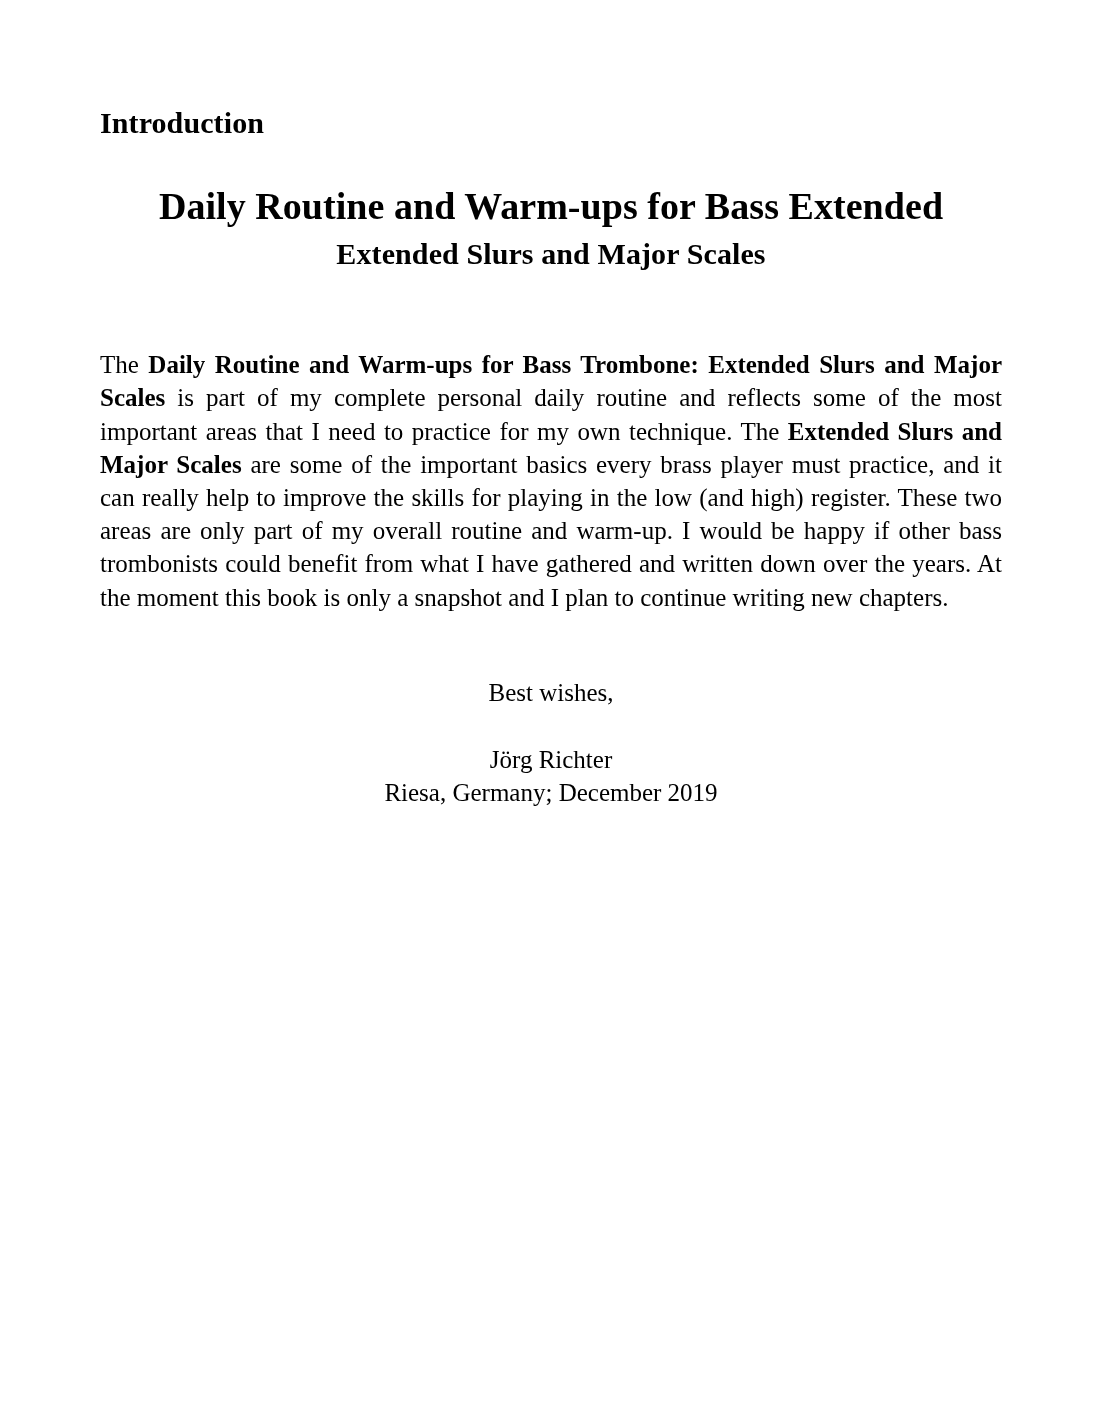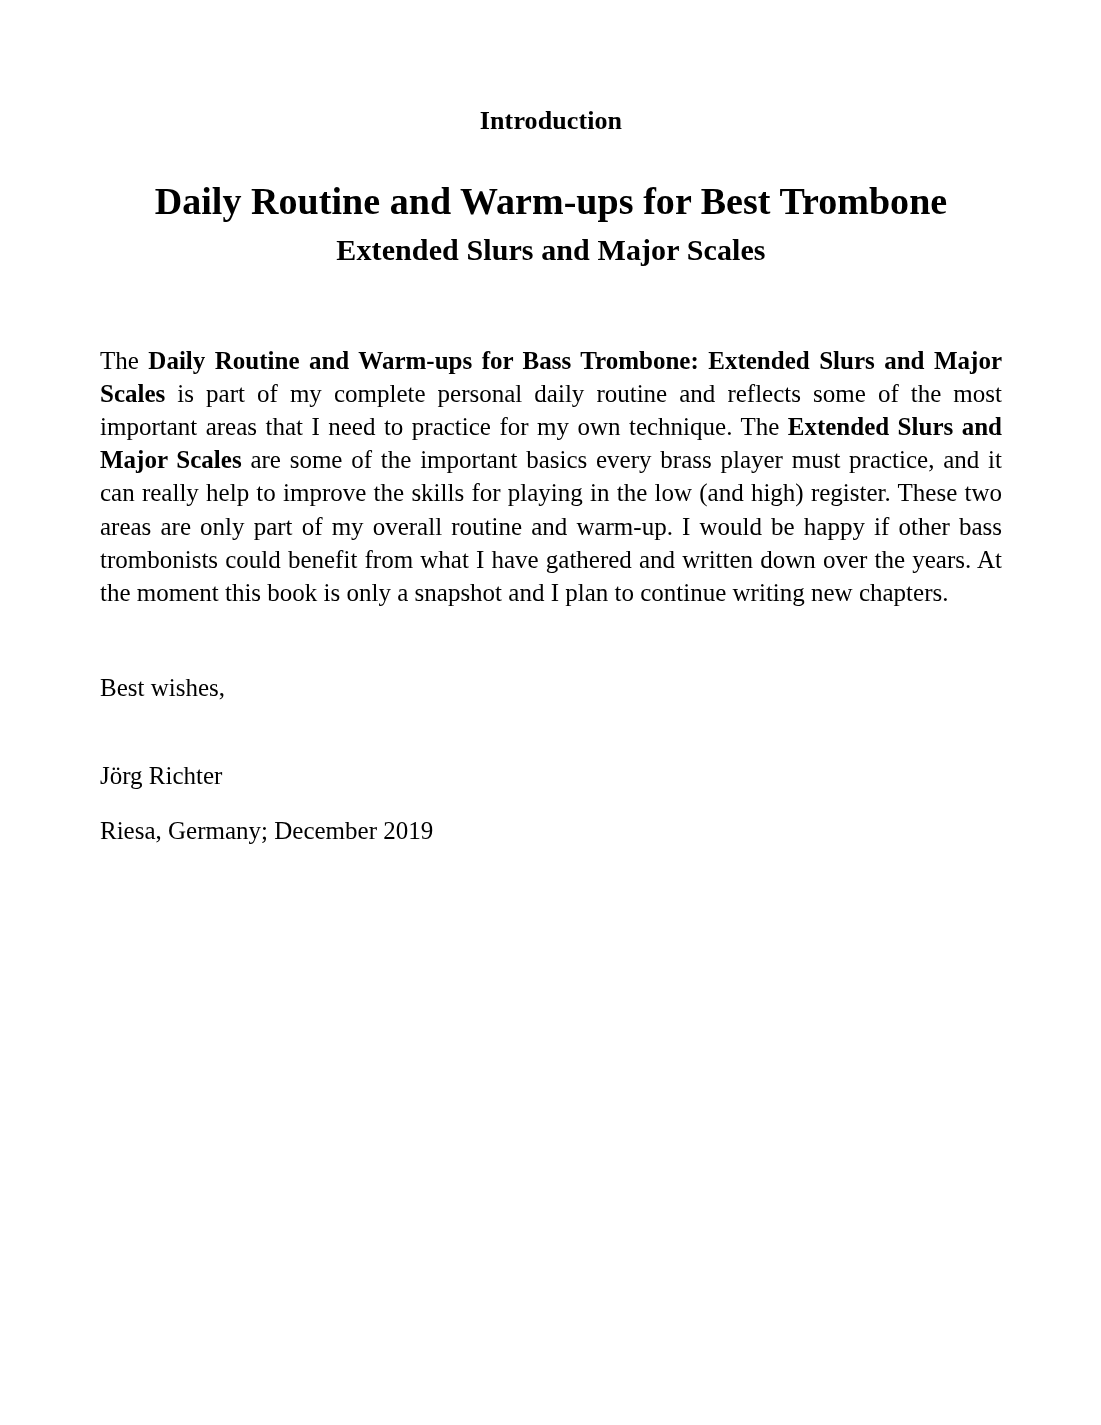"Introduction" .h-section { font-size: 26px -> 30px; text-align: center -> left }
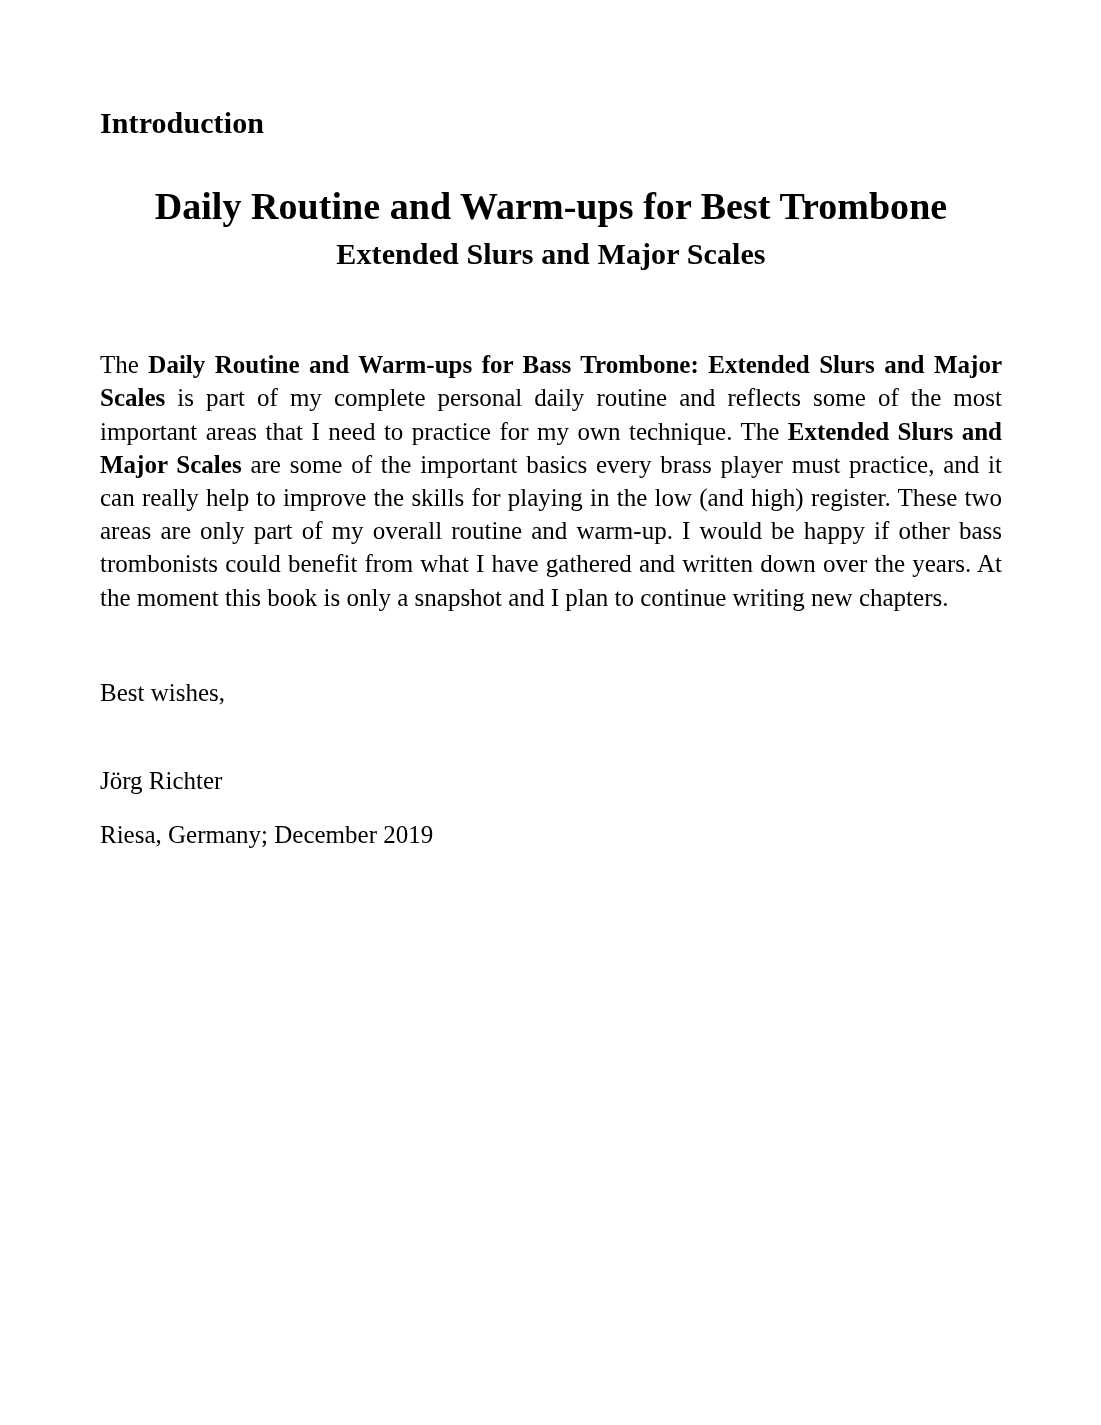"Daily Routine and Warm-ups for Best" h1.h-title { text: Best Trombone -> Bass Extended }
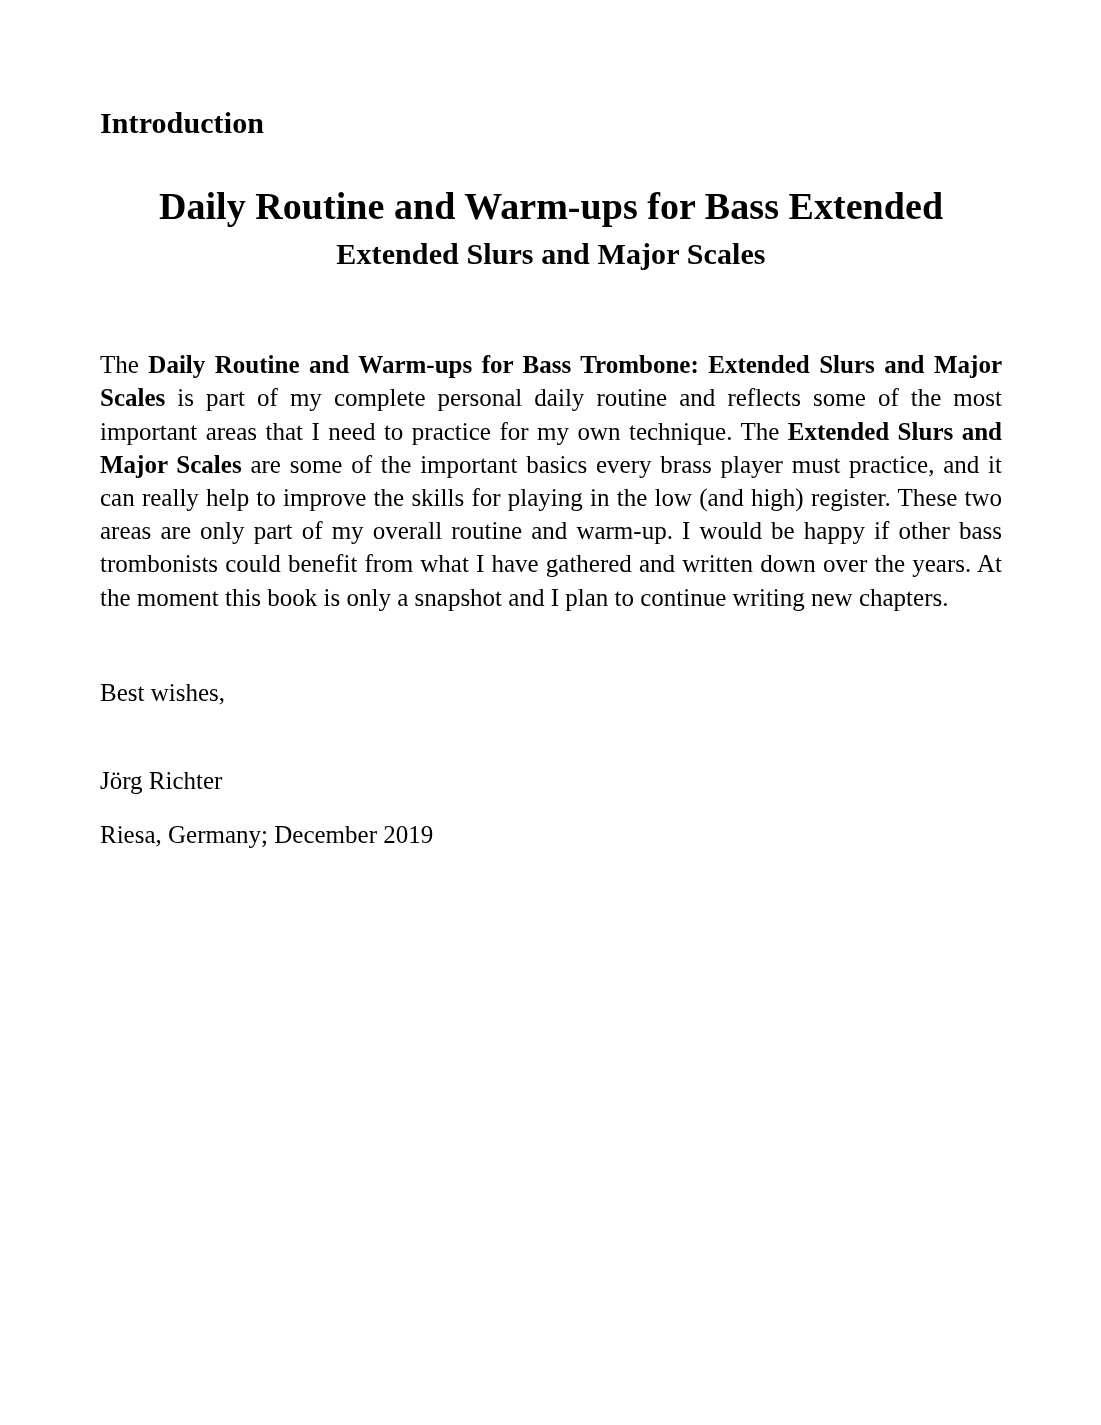"Best wishes," .para-left { text-align: left -> center }
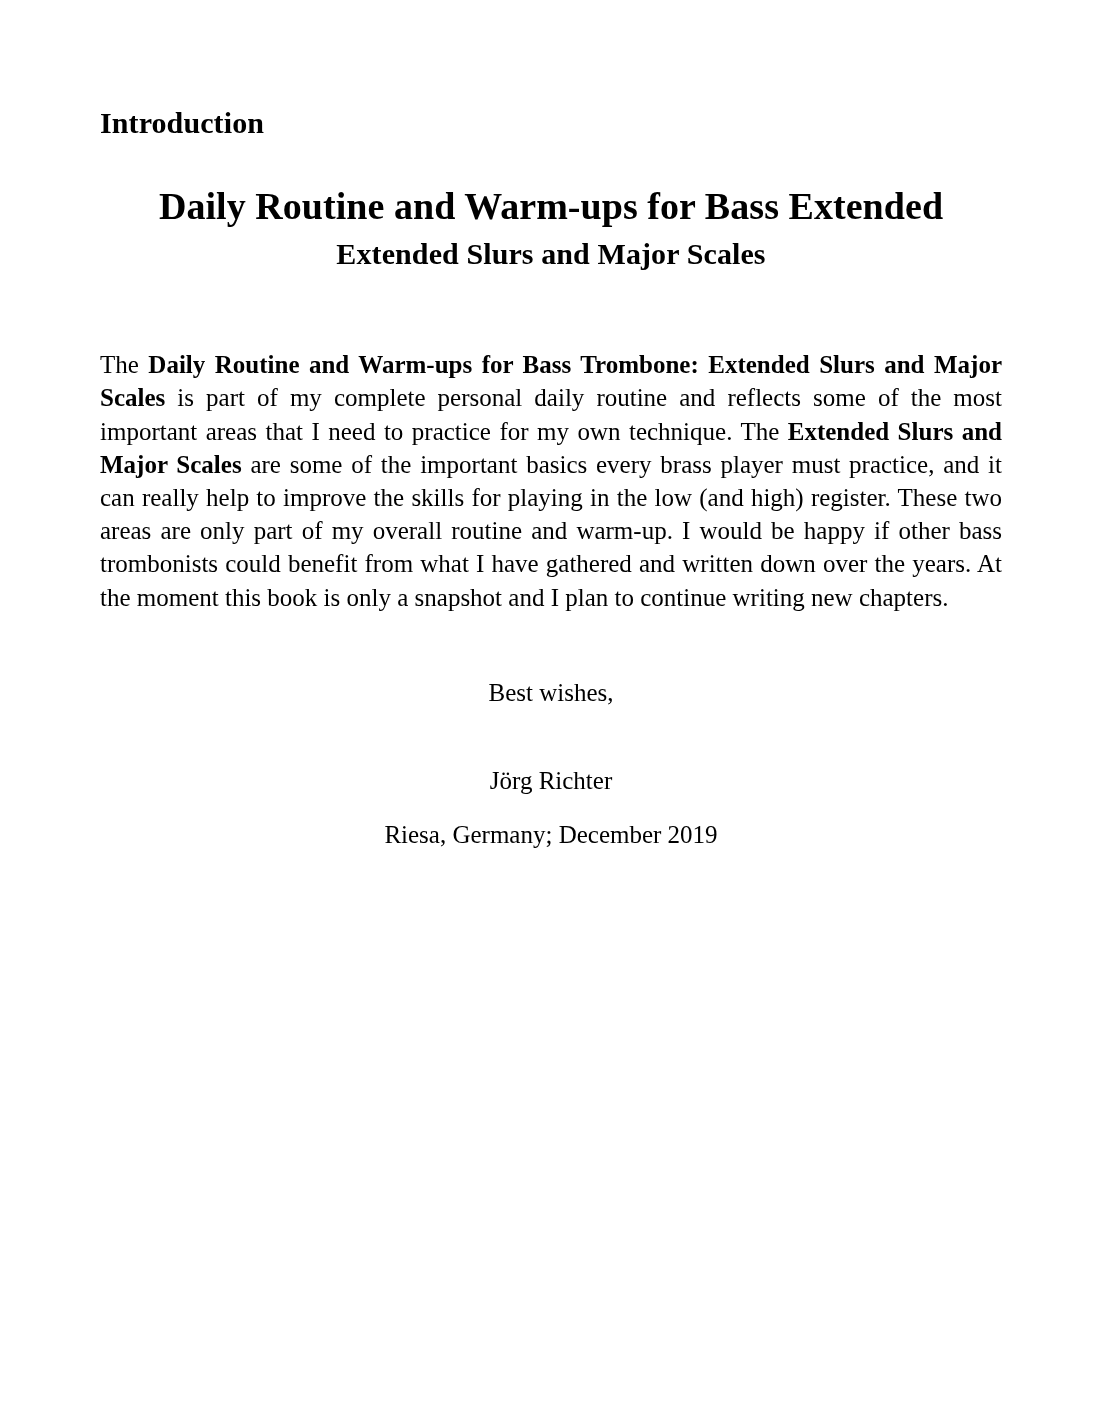"Jörg Richter" .sig-line { margin-top: 21px -> none }
